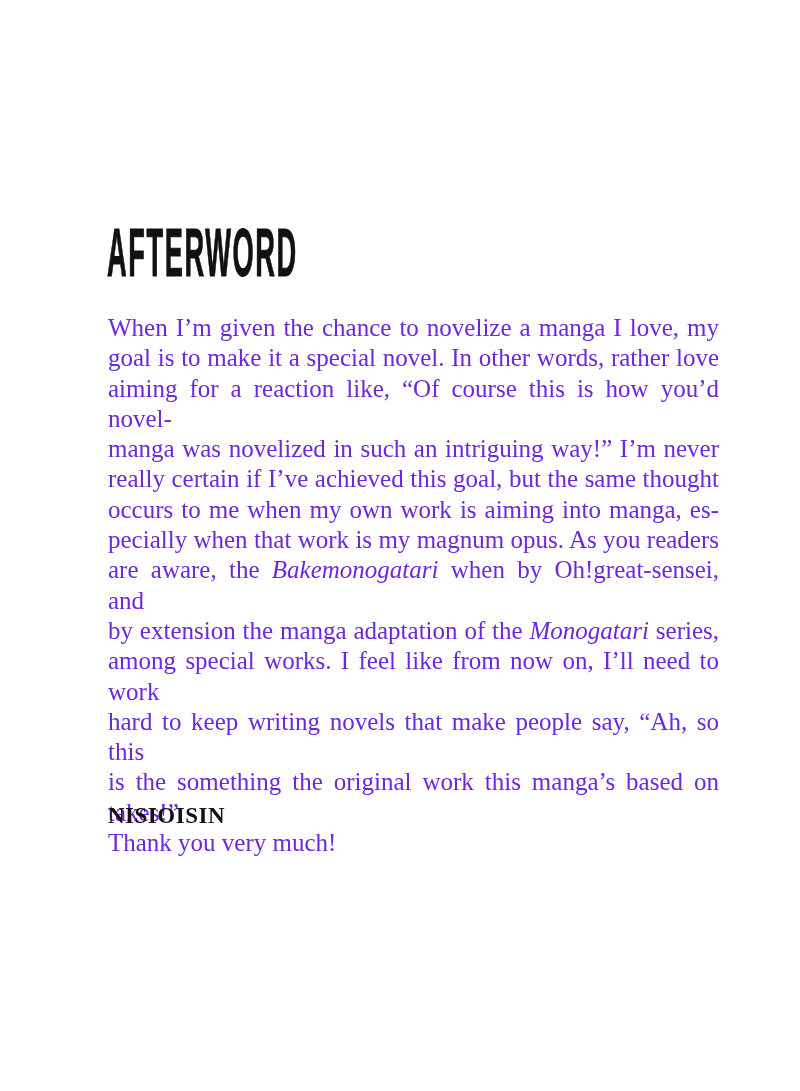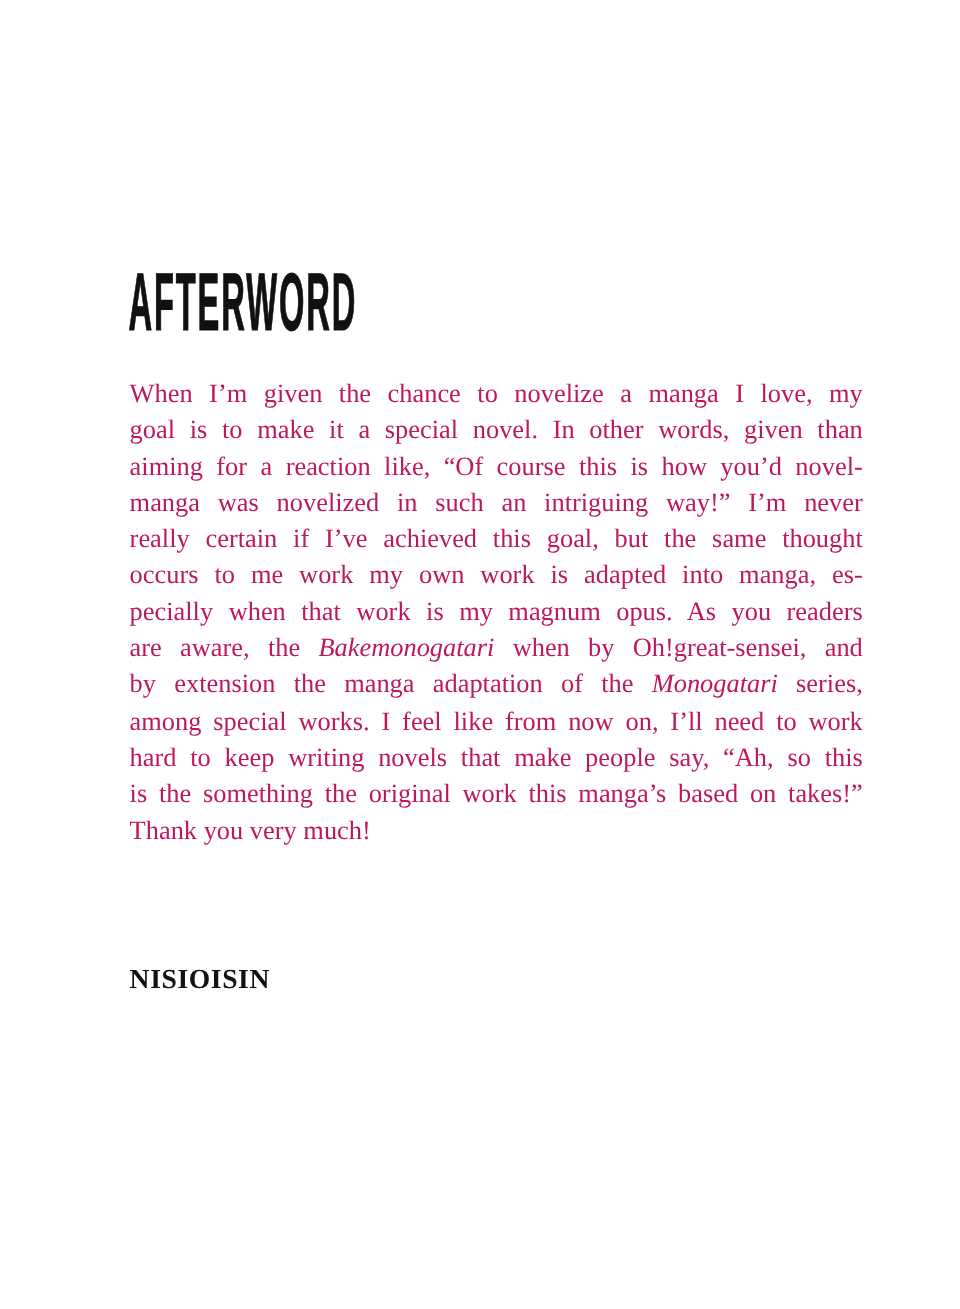"When I’m given the chance" .line { color: #be185d -> #6d28d9; font-size: 22px -> 25px }
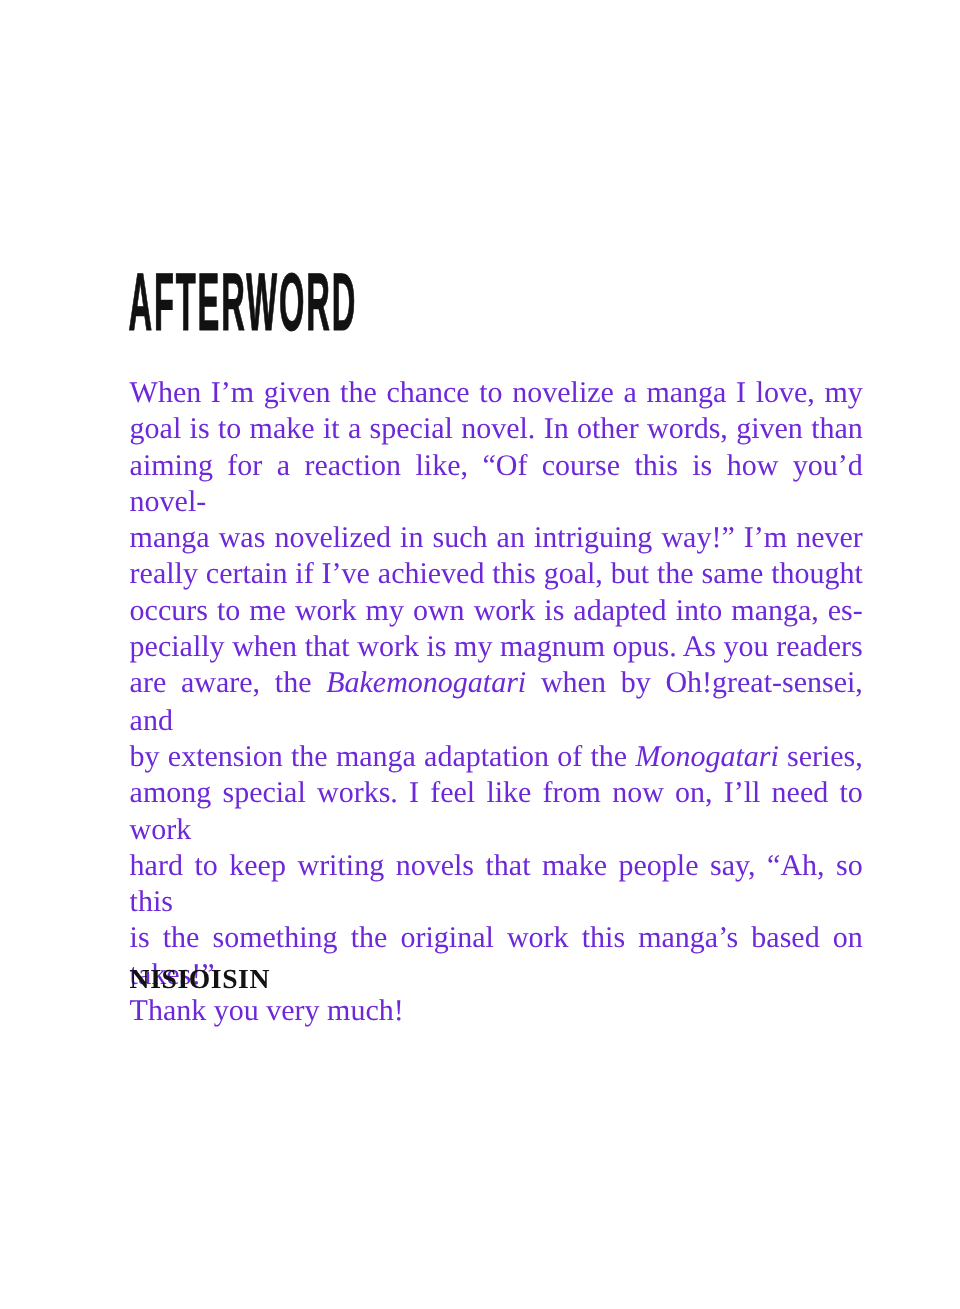"goal is to make it" span { text: given than -> rather love }
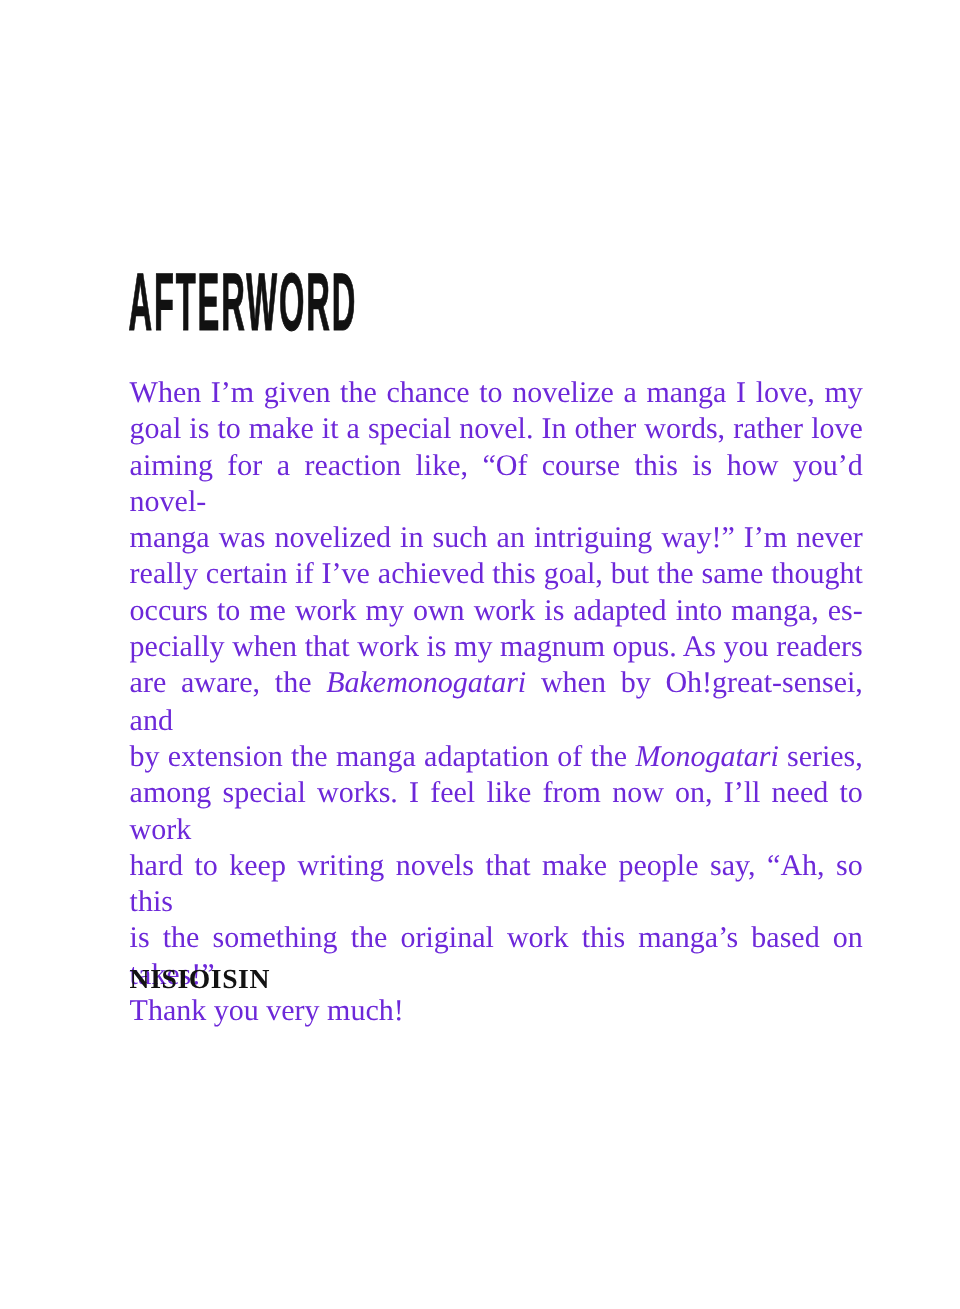"occurs to me work my" span { text: work my own work is adapted -> when my own work is aiming }
